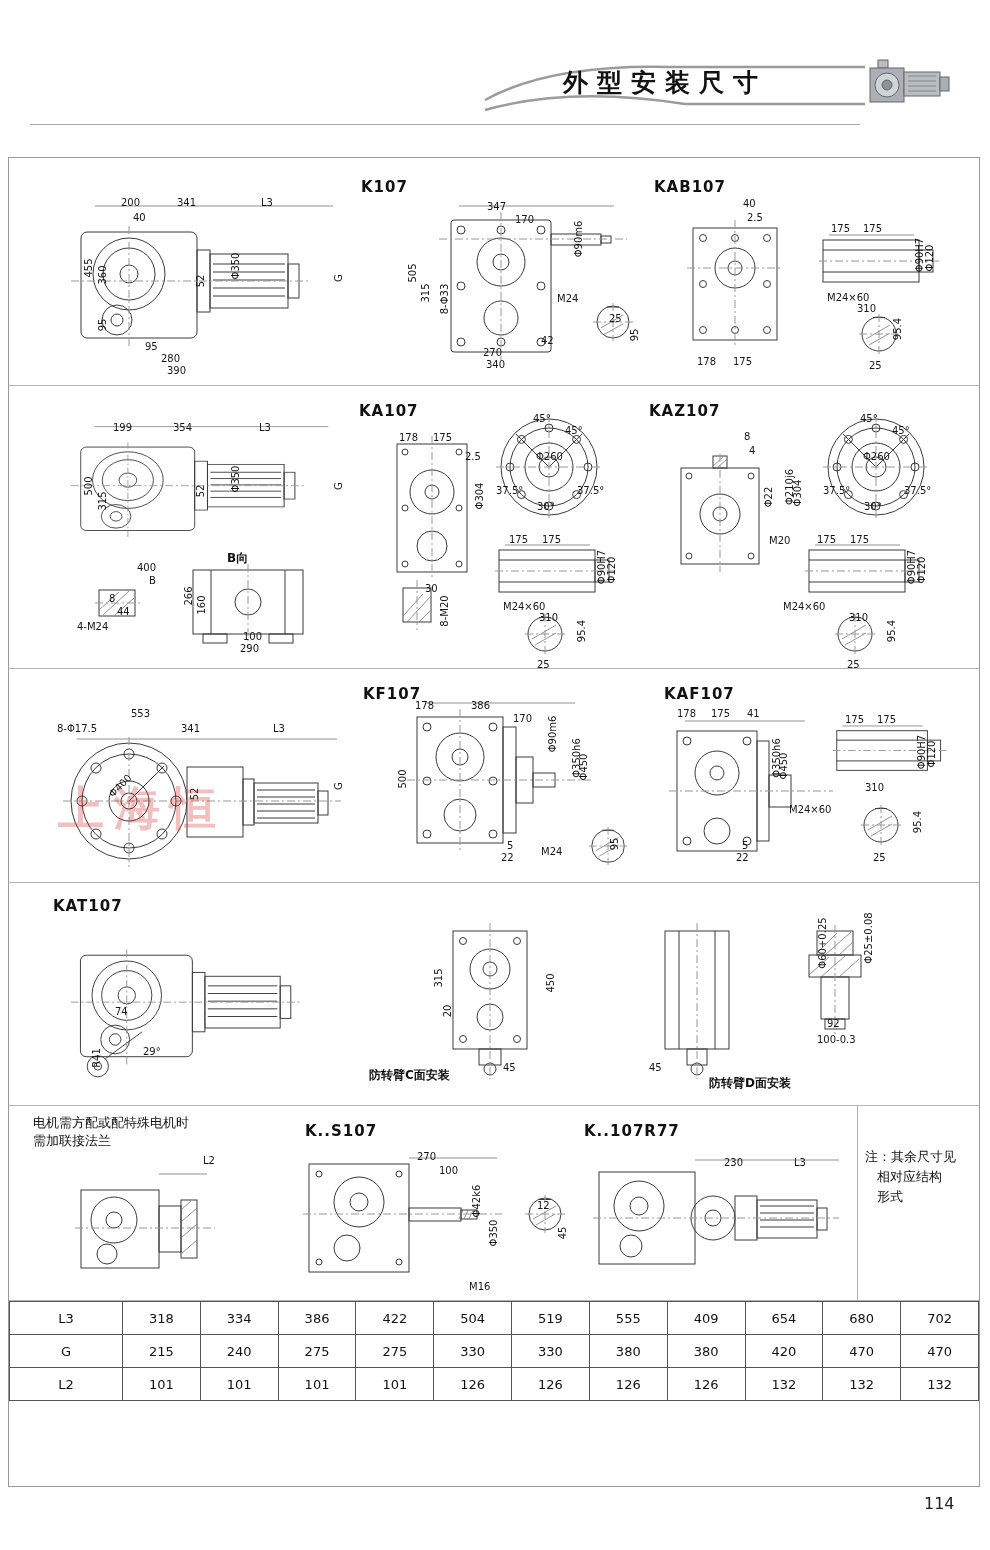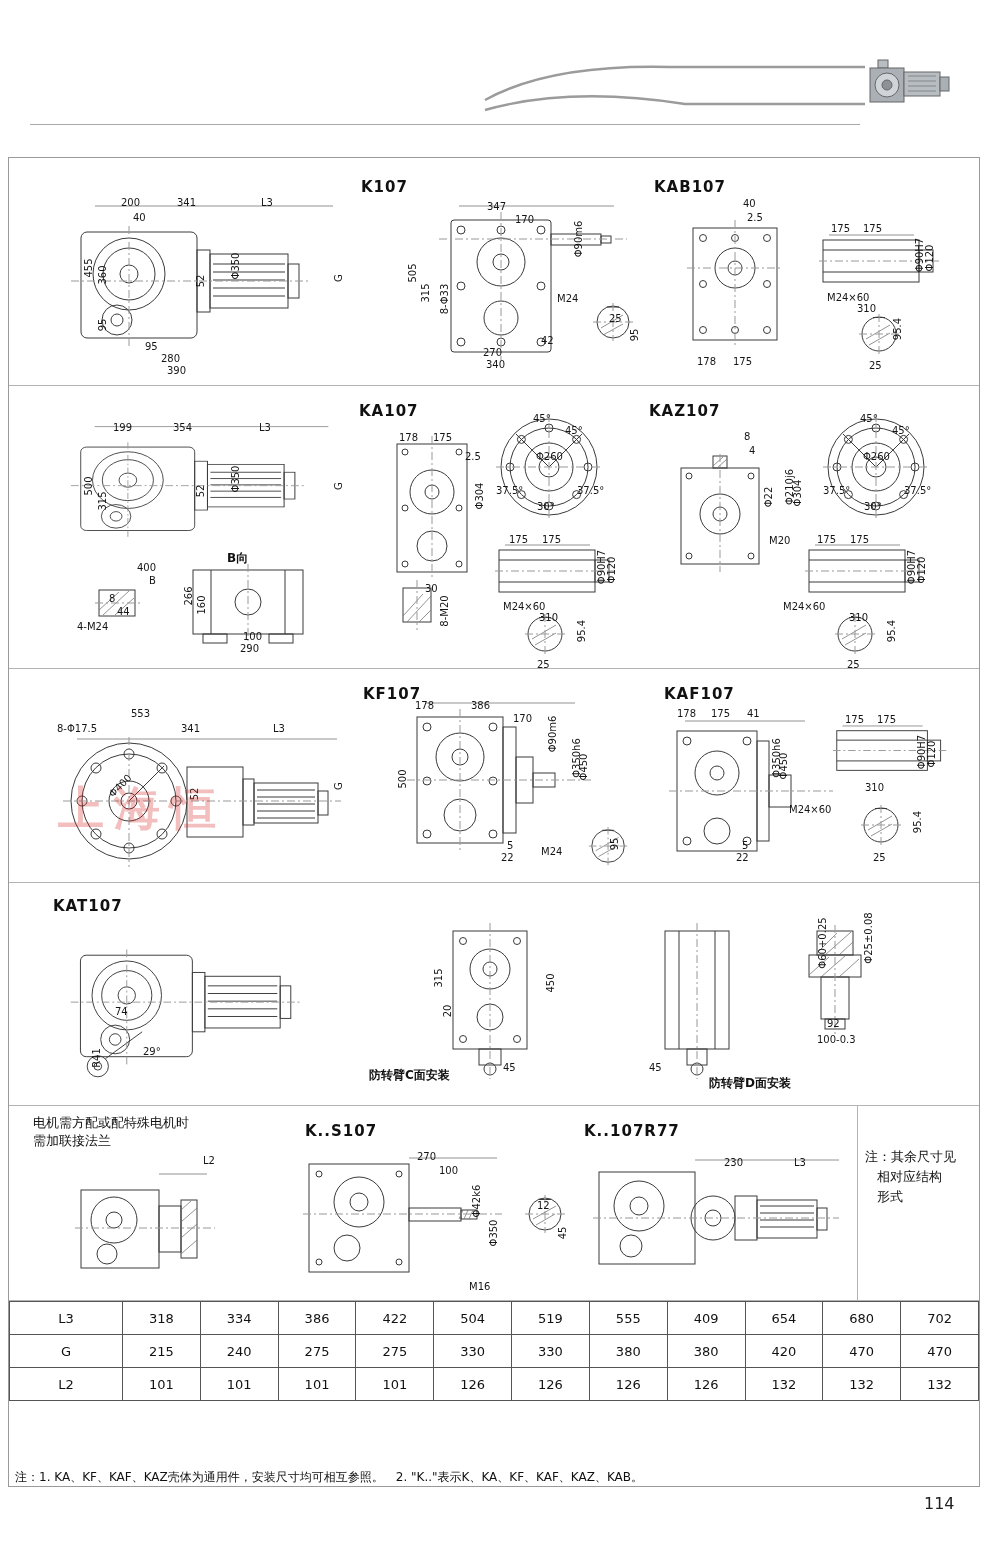"外型安装尺寸" div.hdr-title { html: none -> <div>外型安装尺寸</div> }
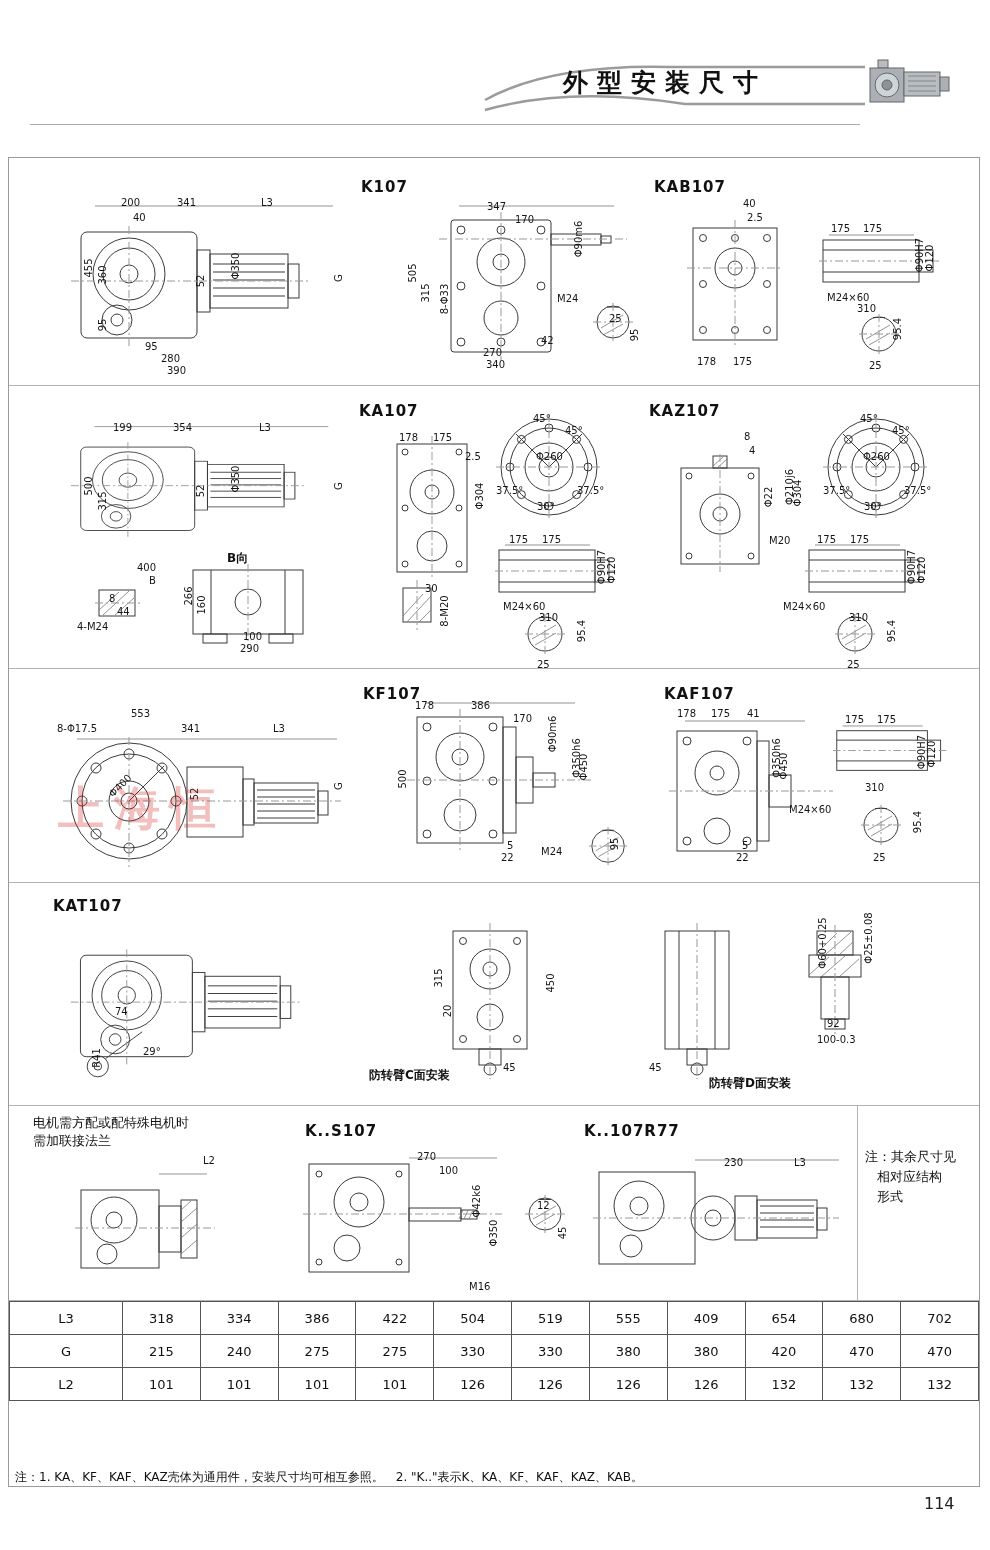"注：1. KA、KF、KAF、KAZ壳体为通用件，安装尺寸均可相互参照。 2." div.foot { html: <div>注：1. KA、KF、KAF、KAZ壳体为通用件，安装尺寸均可相互参照。 2. "K.."表示K、KA、KF、KAF、KAZ、KAB。</div> -> none }
